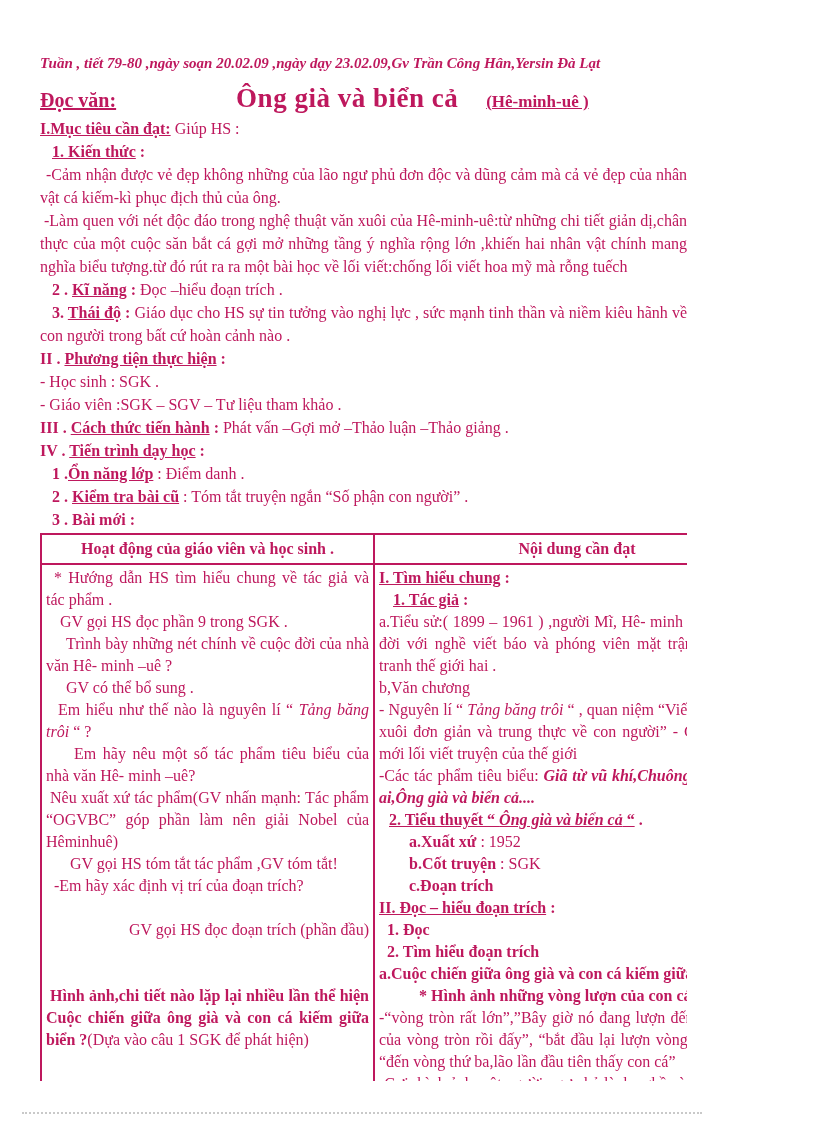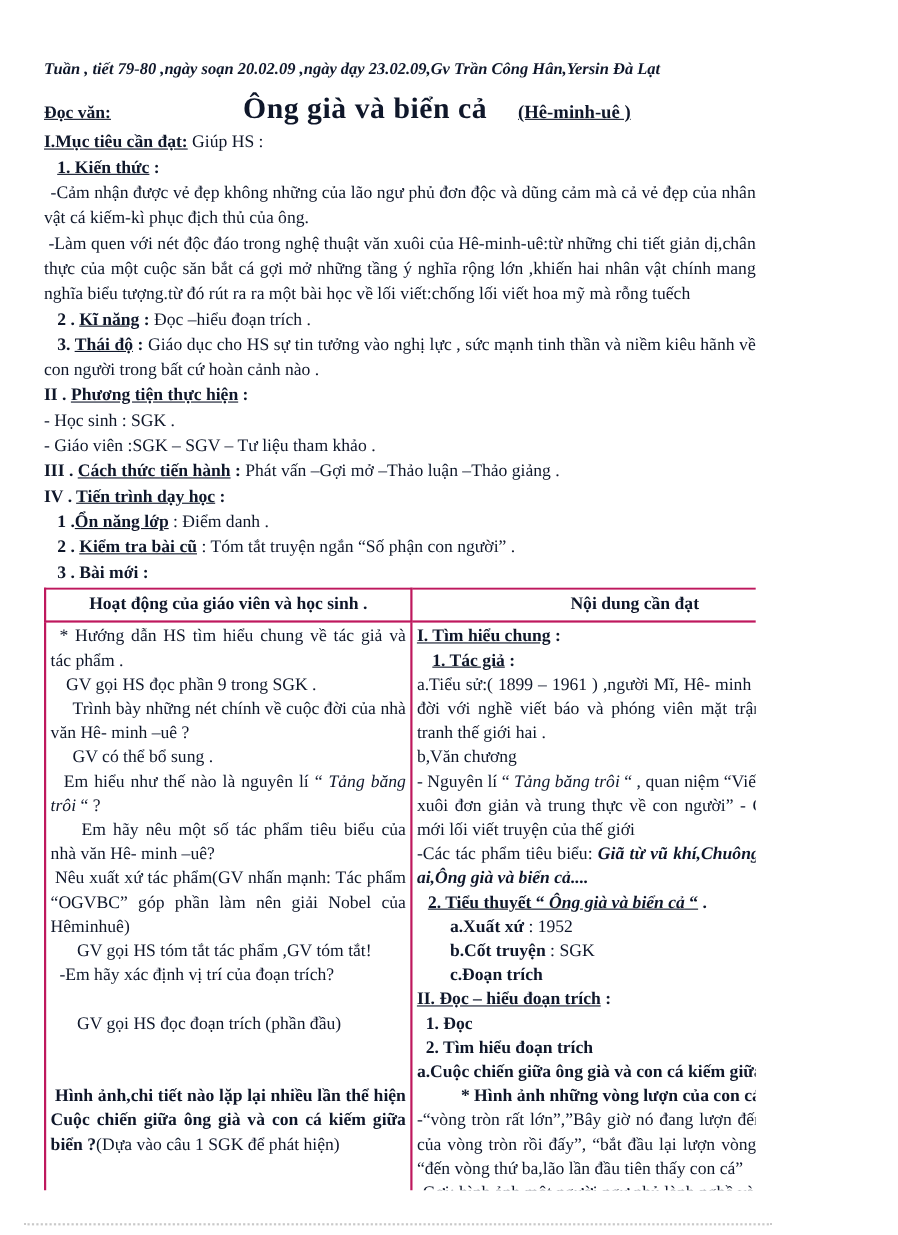"Tuần , tiết 79-80 ,ngày" .page { color: #0f172a -> #be185d }
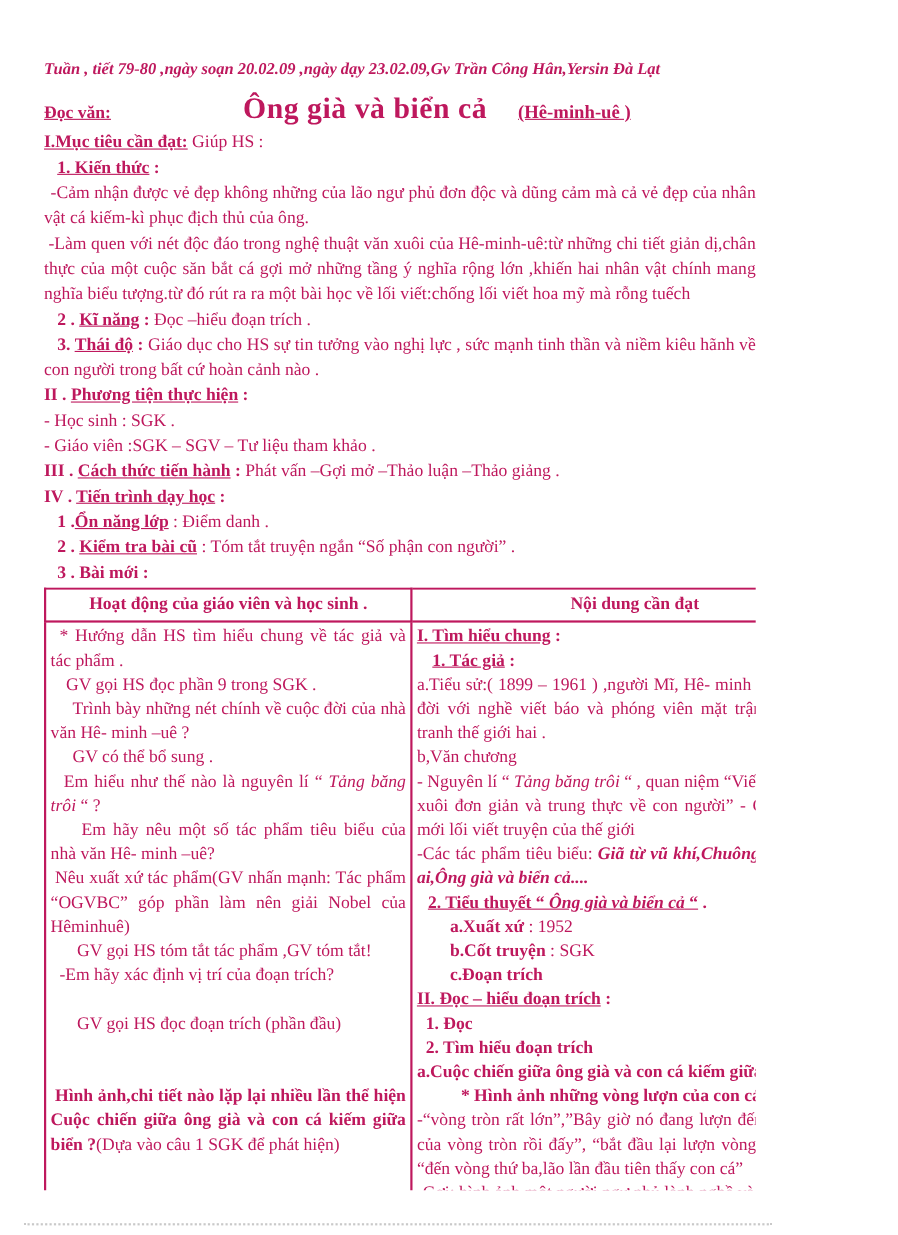"Đọc văn:" .doclabel { font-size: 16px -> 20px }
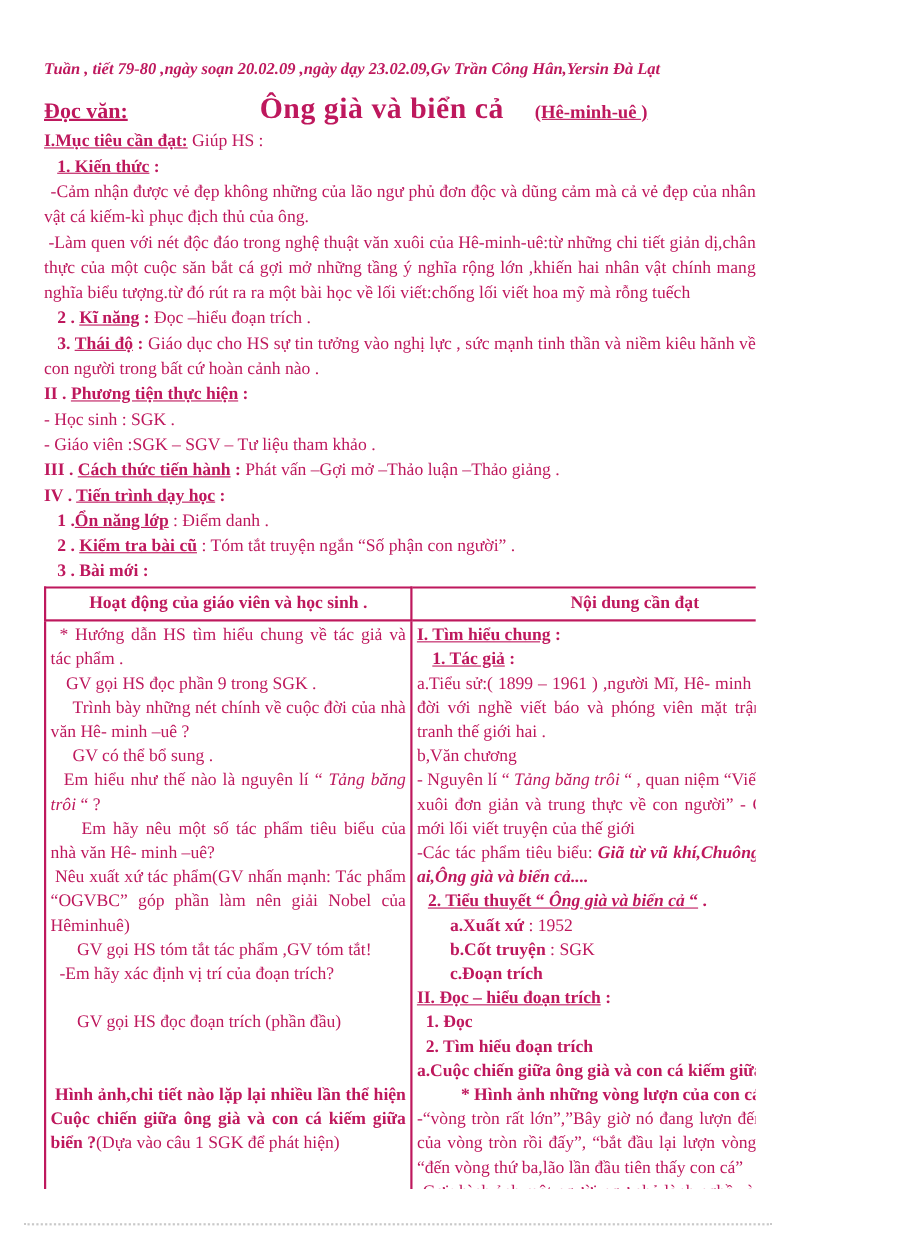"GV gọi HS đọc đoạn" .mt1 { text-align: none -> right }
